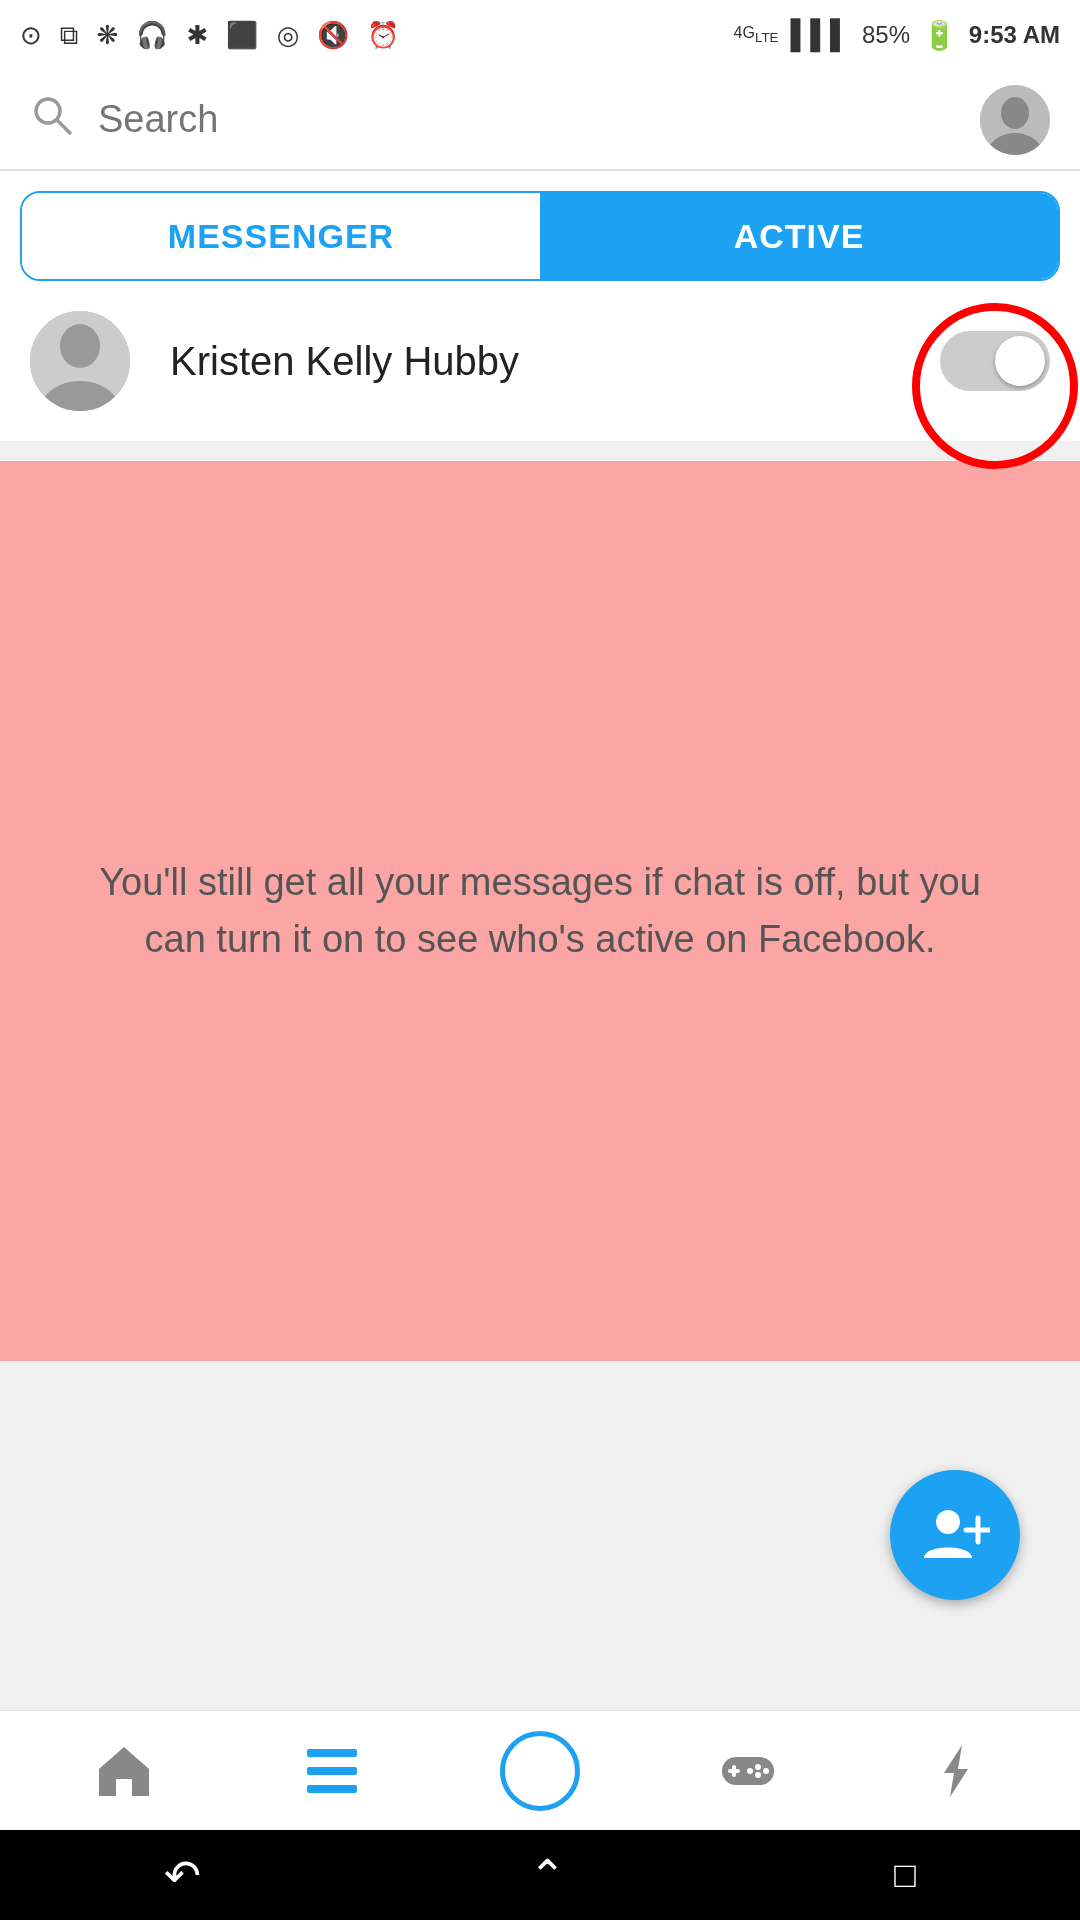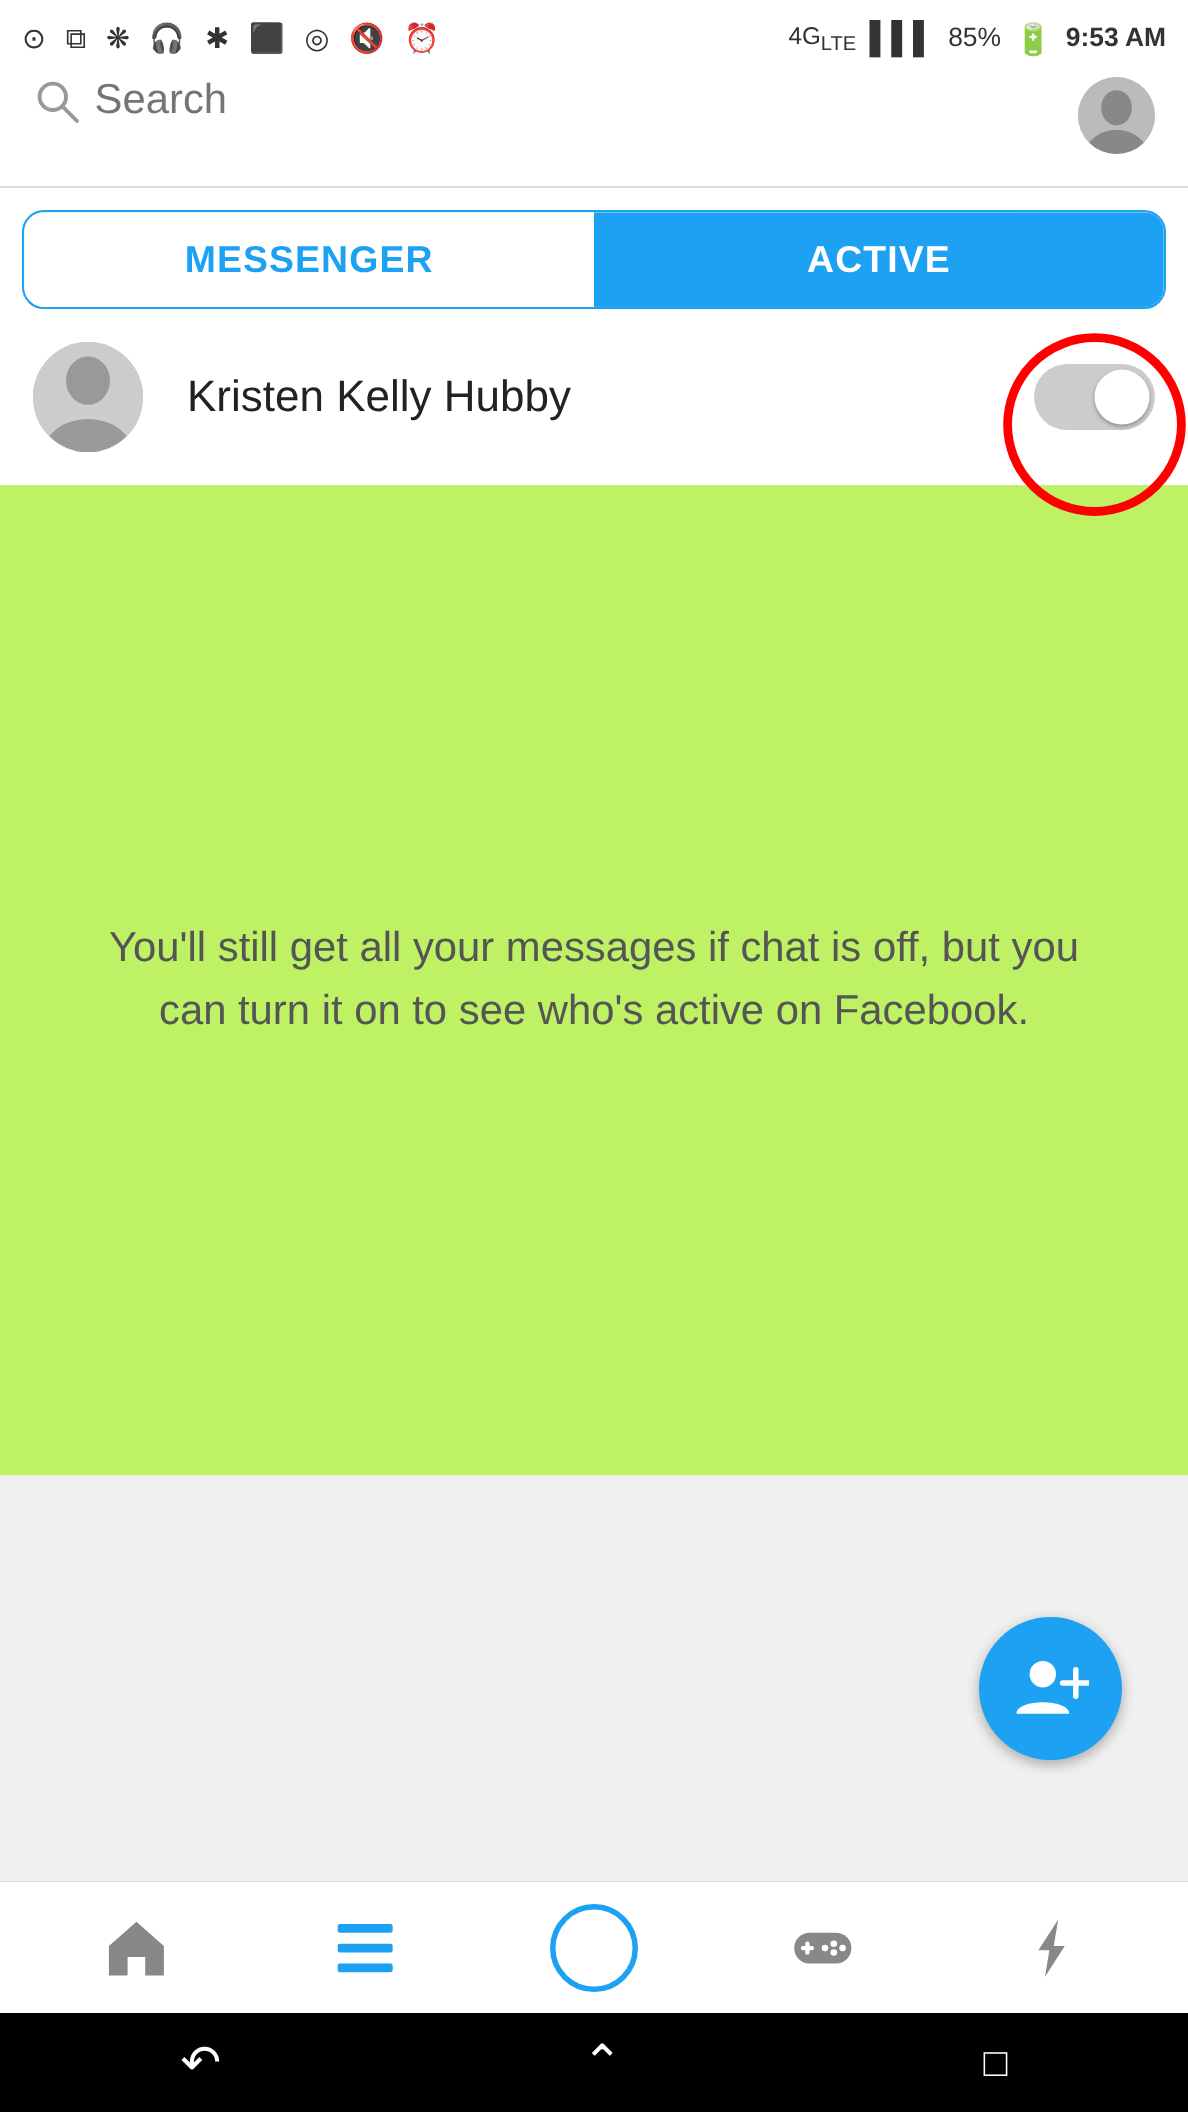"4GLTE" span { font-size: 22px -> 16px }
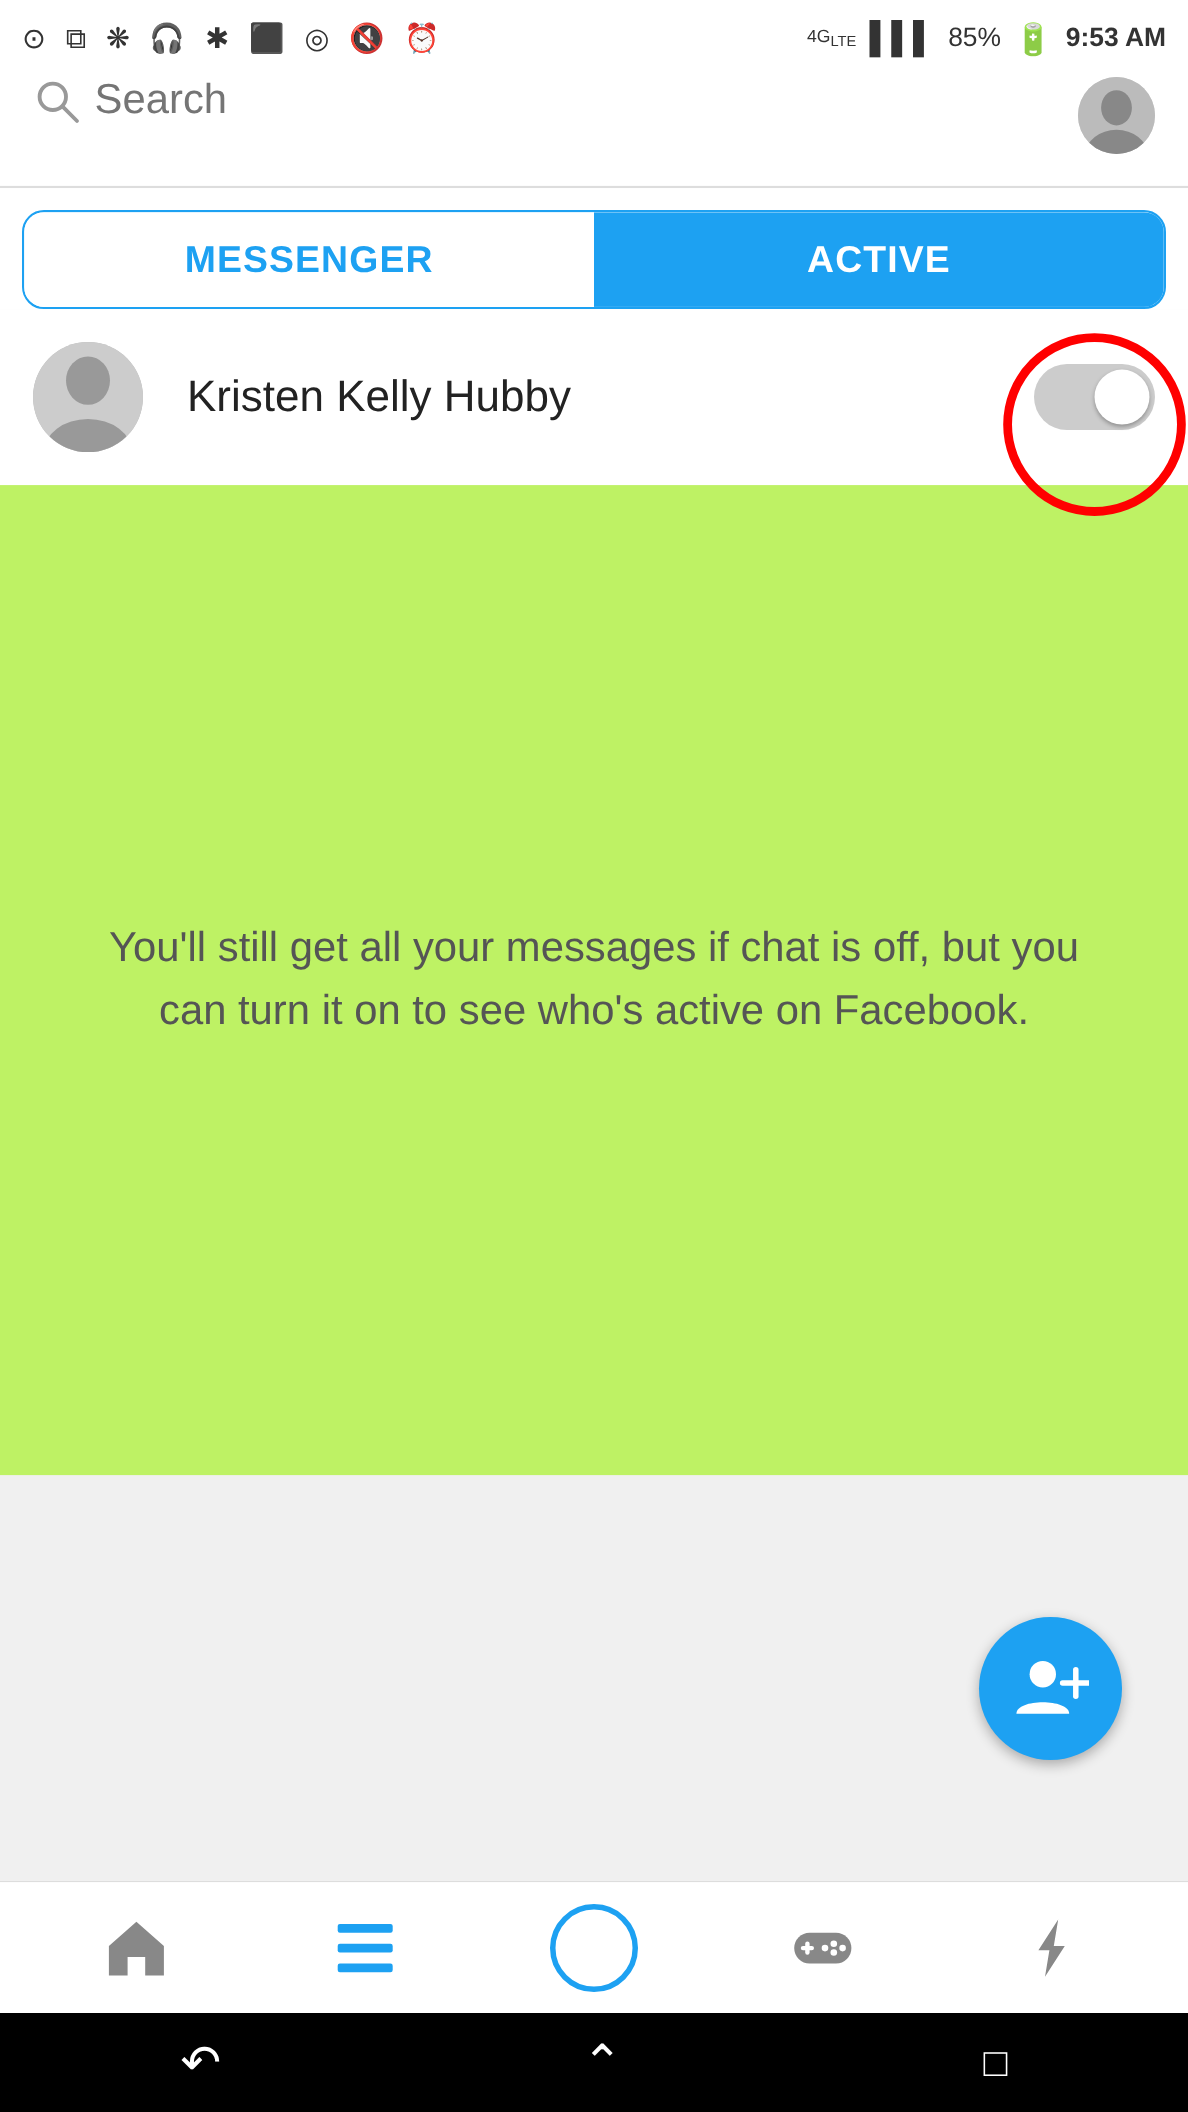"Search" .search-bar { align-items: flex-start -> center; gap: 12px -> 24px }
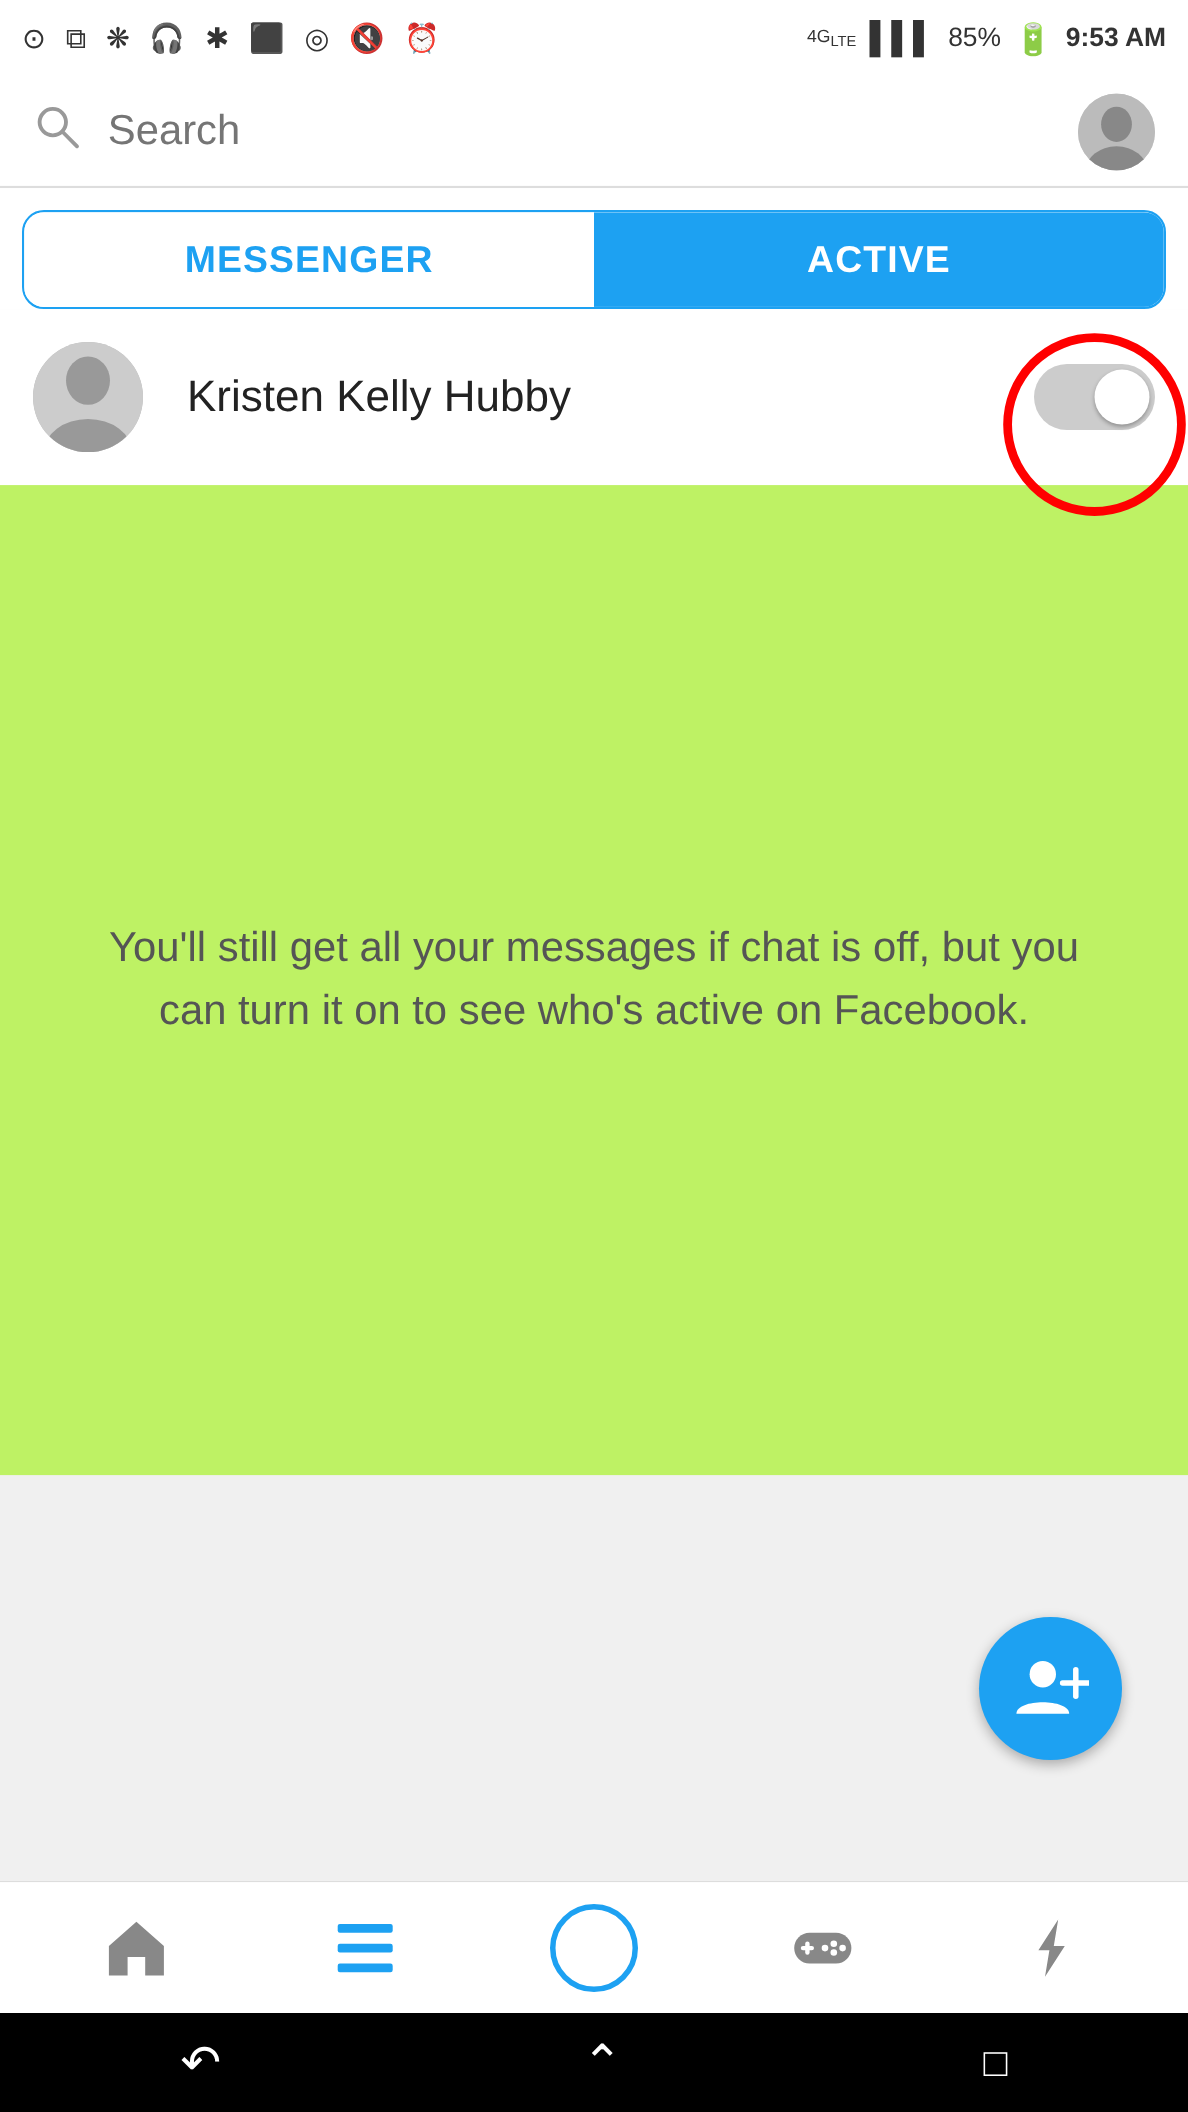"You'll still get all your" .main-content { background: #bef264 -> #fca5a5; margin-top: none -> 20px }
